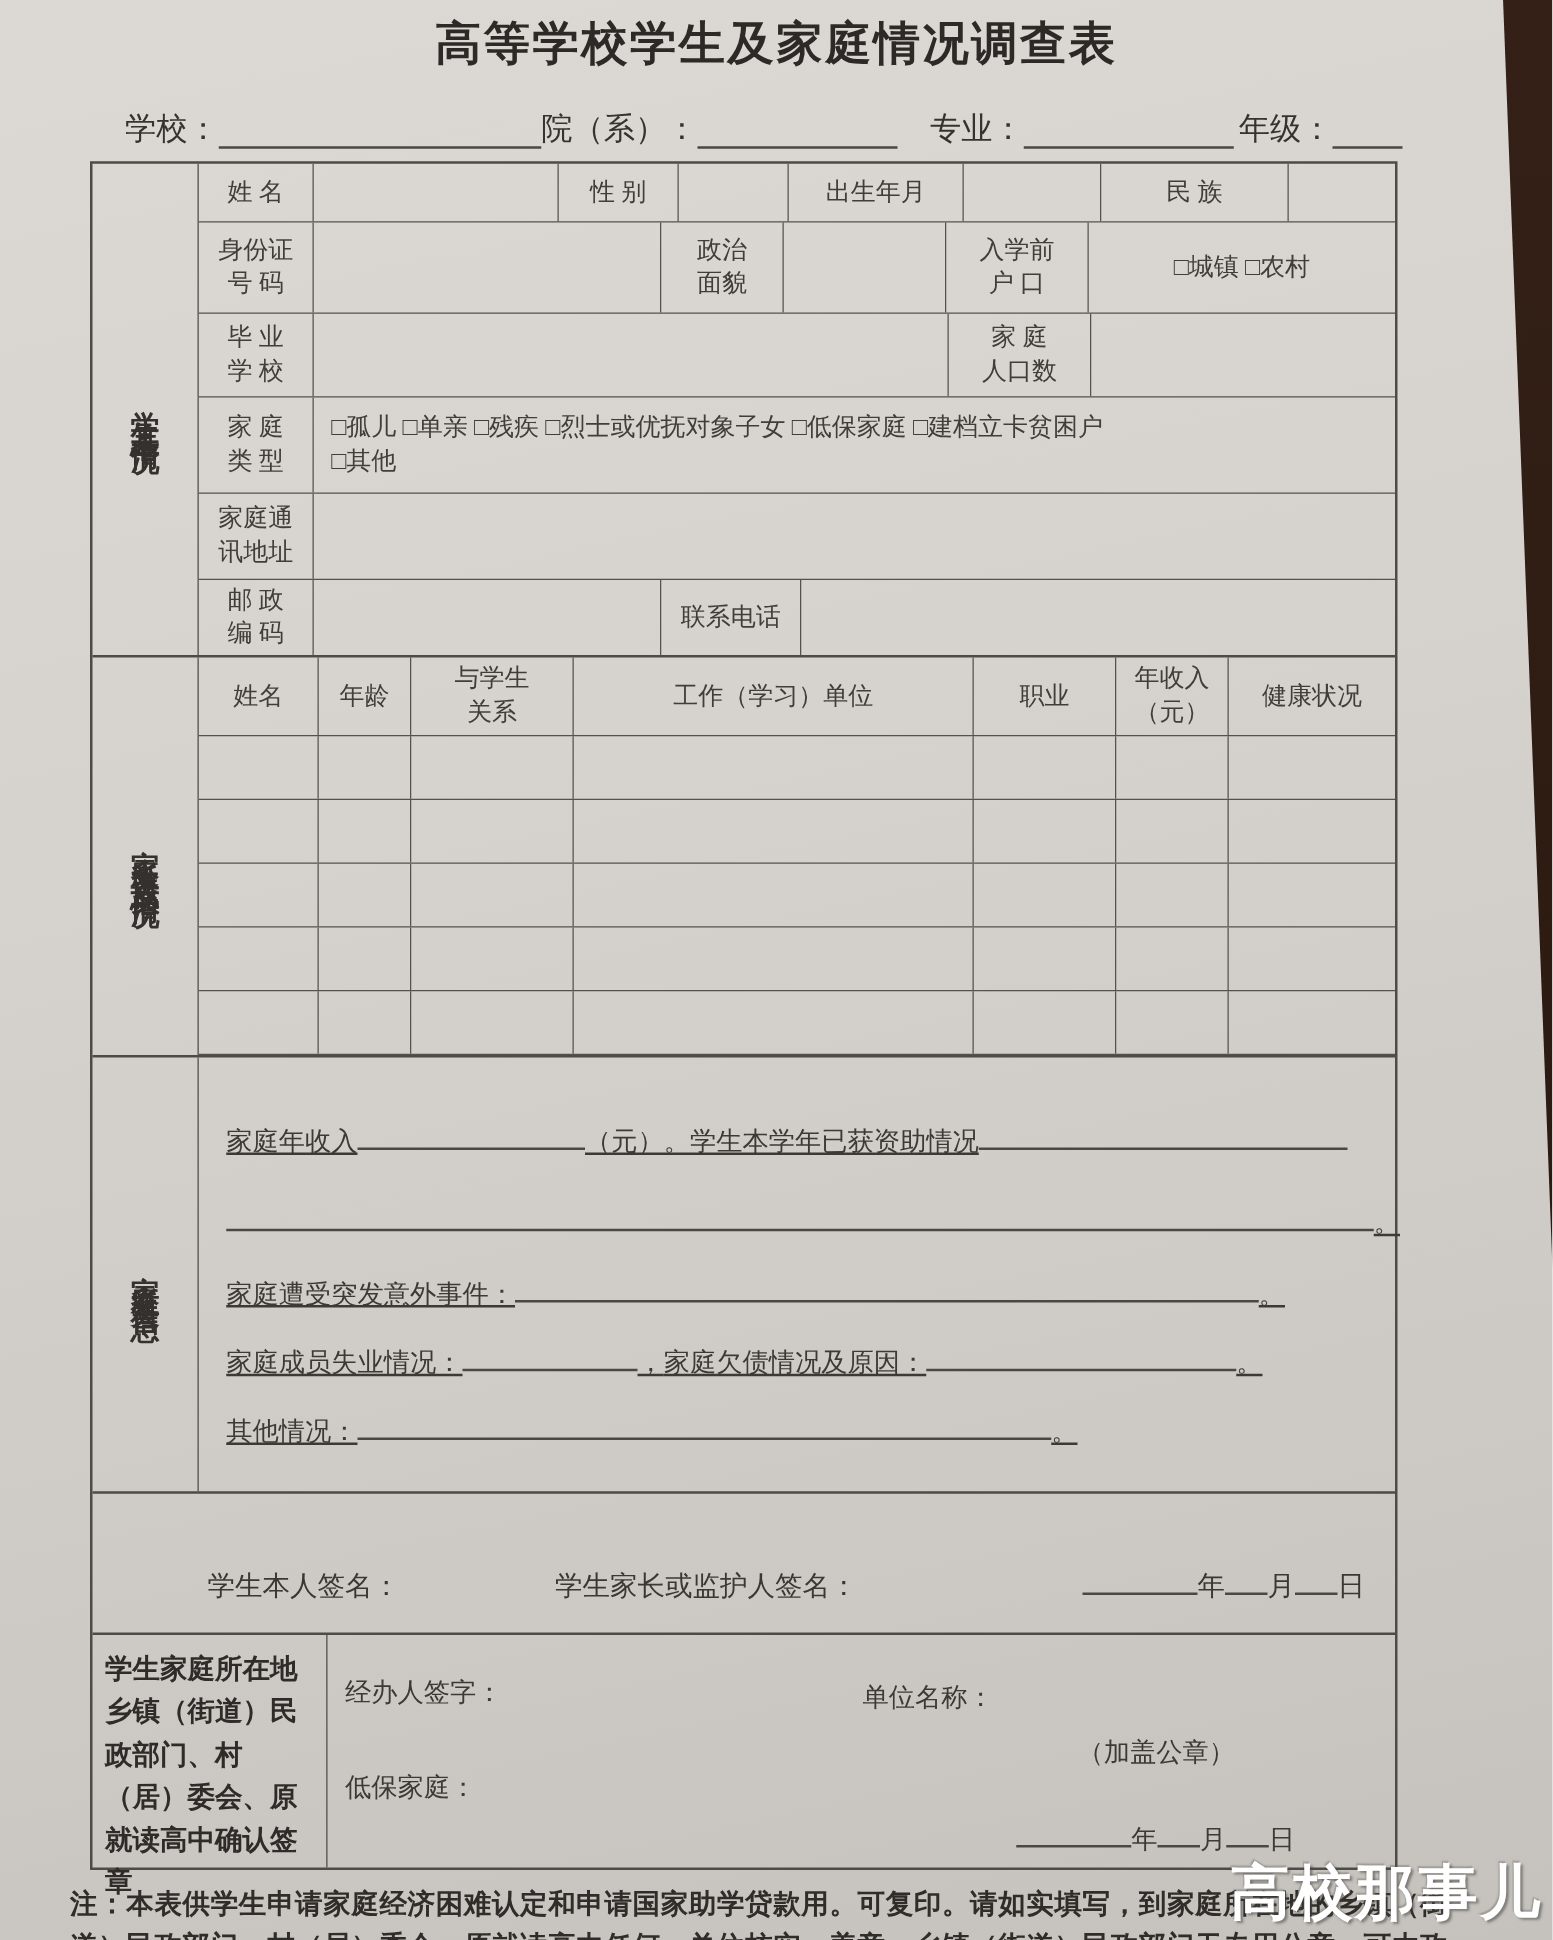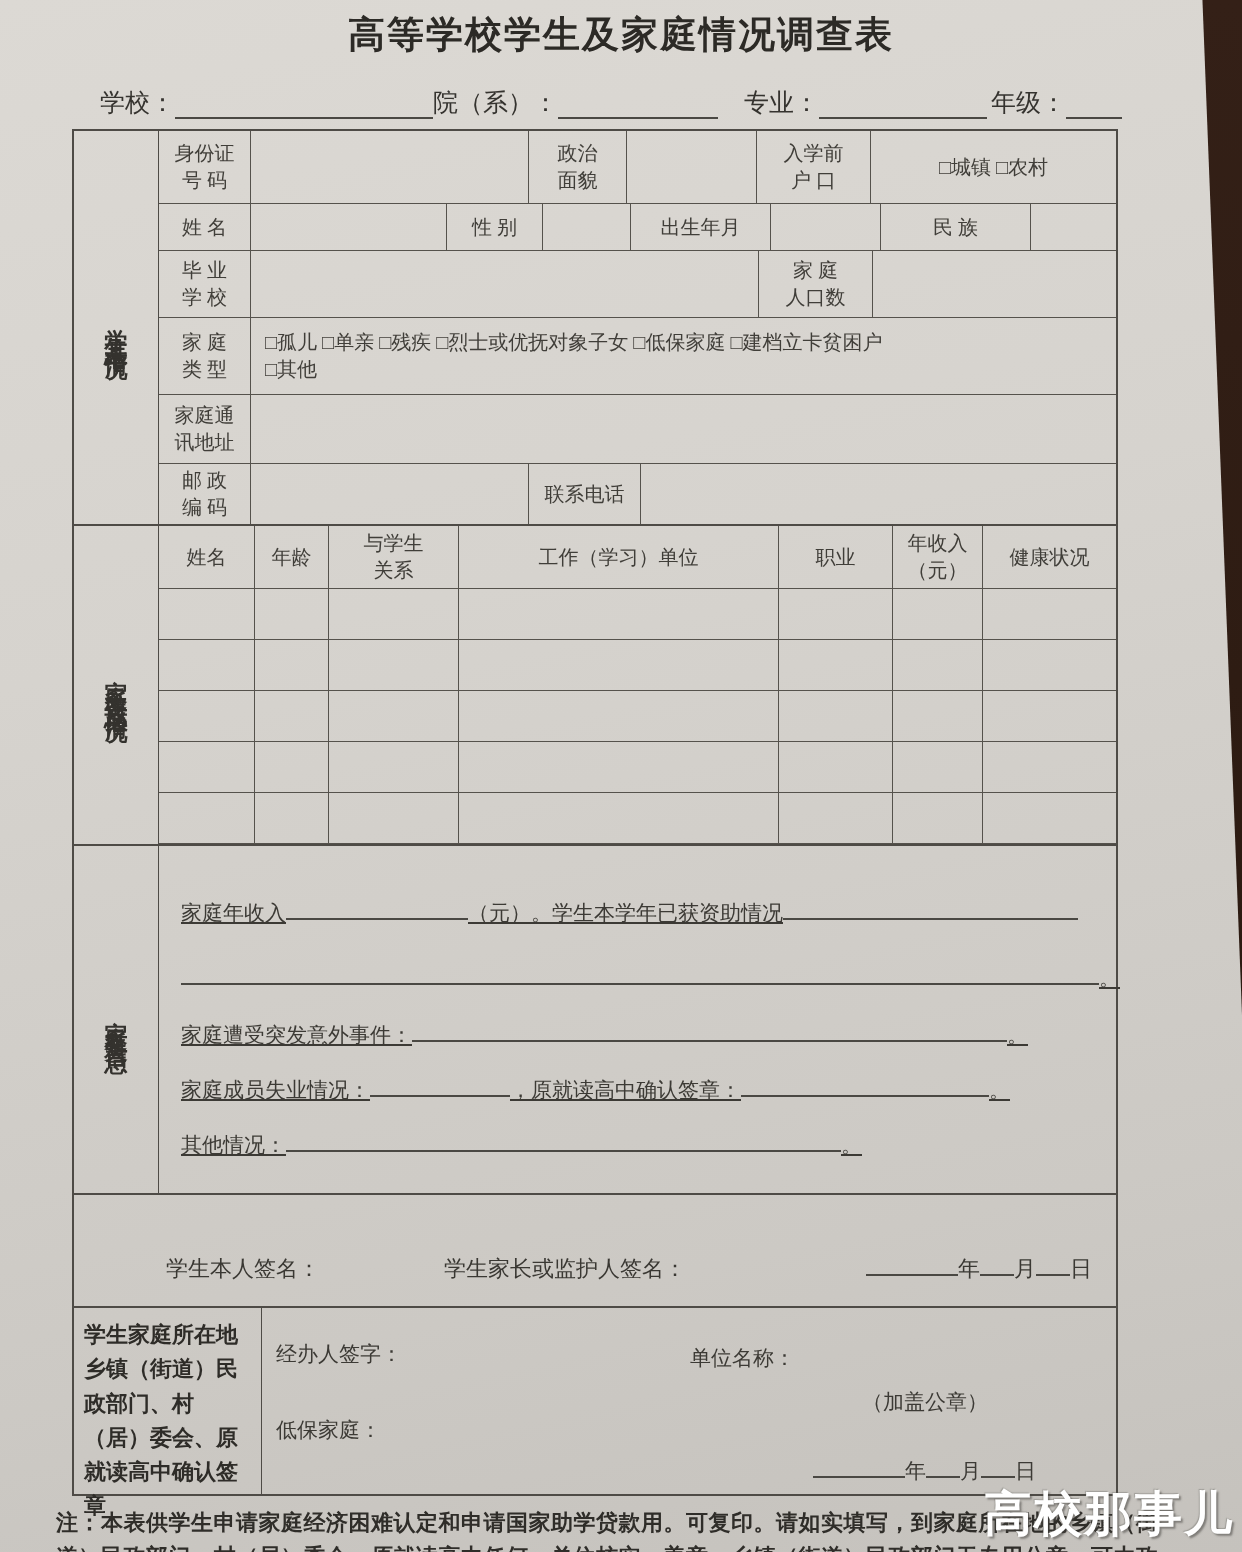"身份证" div.row { order: before "姓 名" -> after "姓 名" }
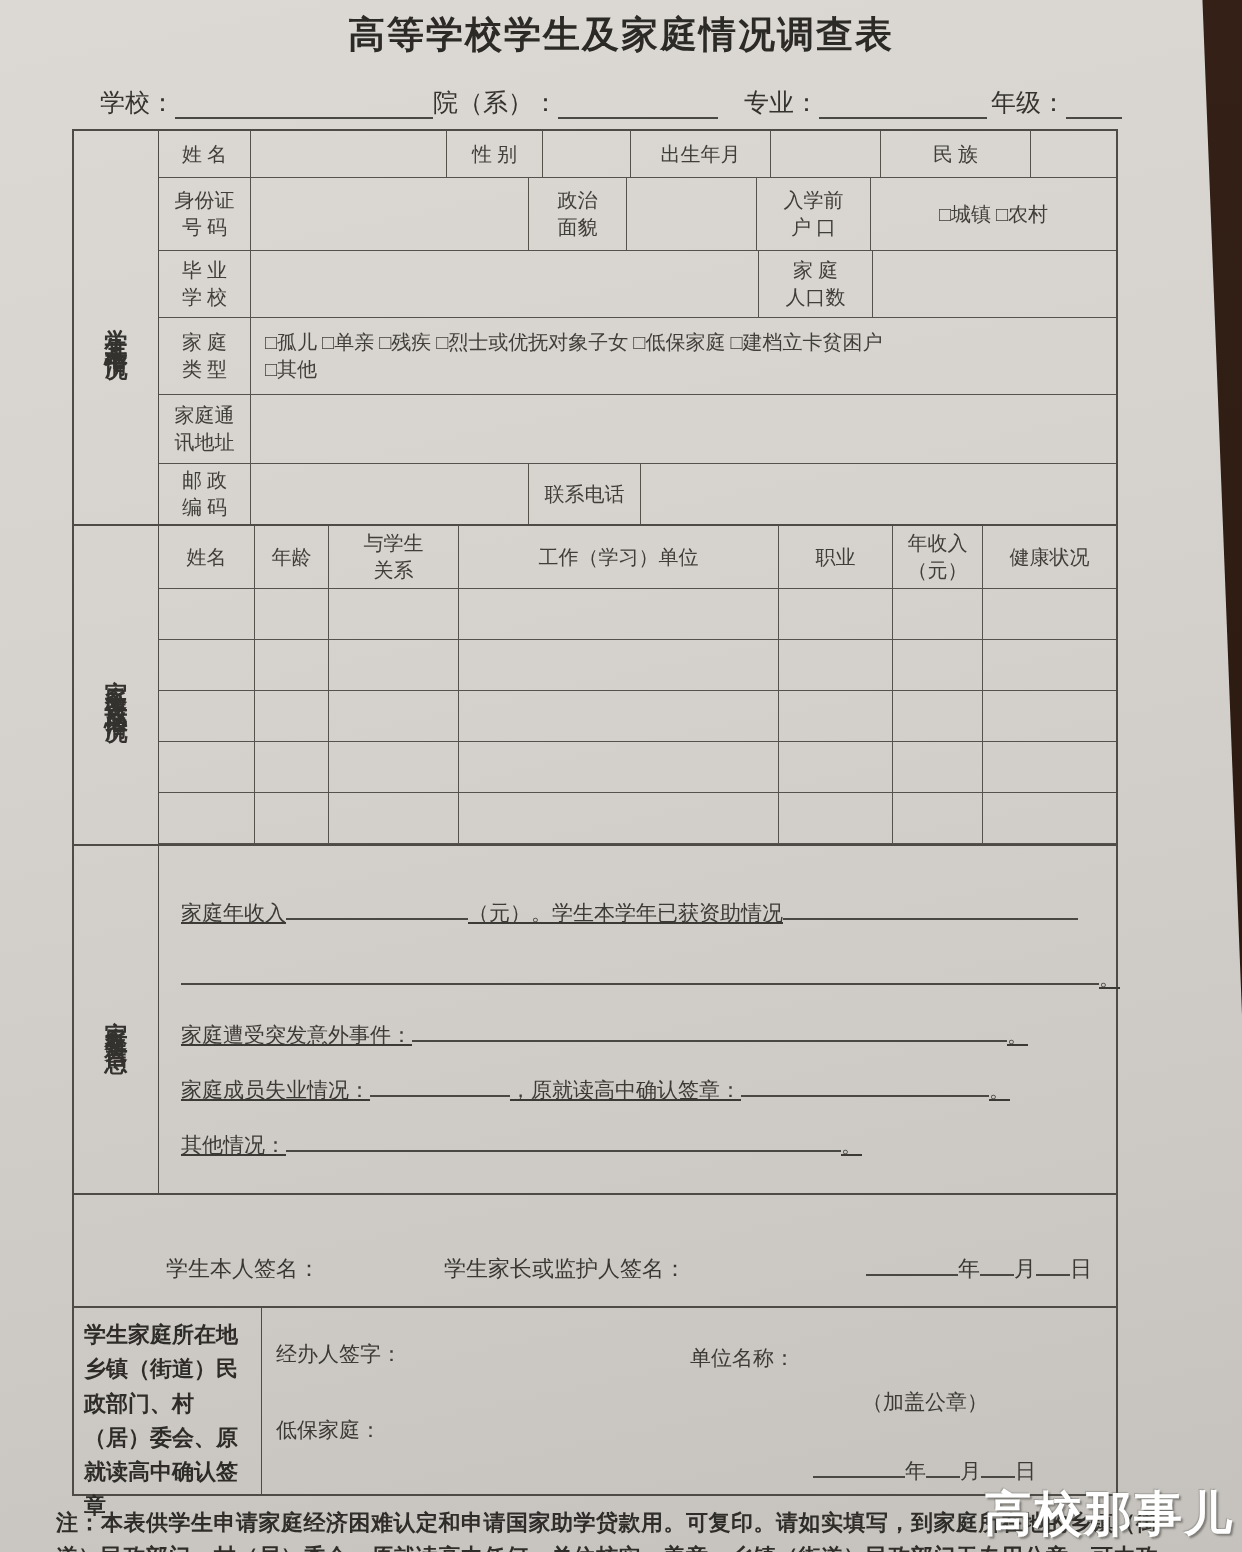"原就读高中确认签章：" span { text: 原就读高中确认签章 -> 家庭欠债情况及原因 }
